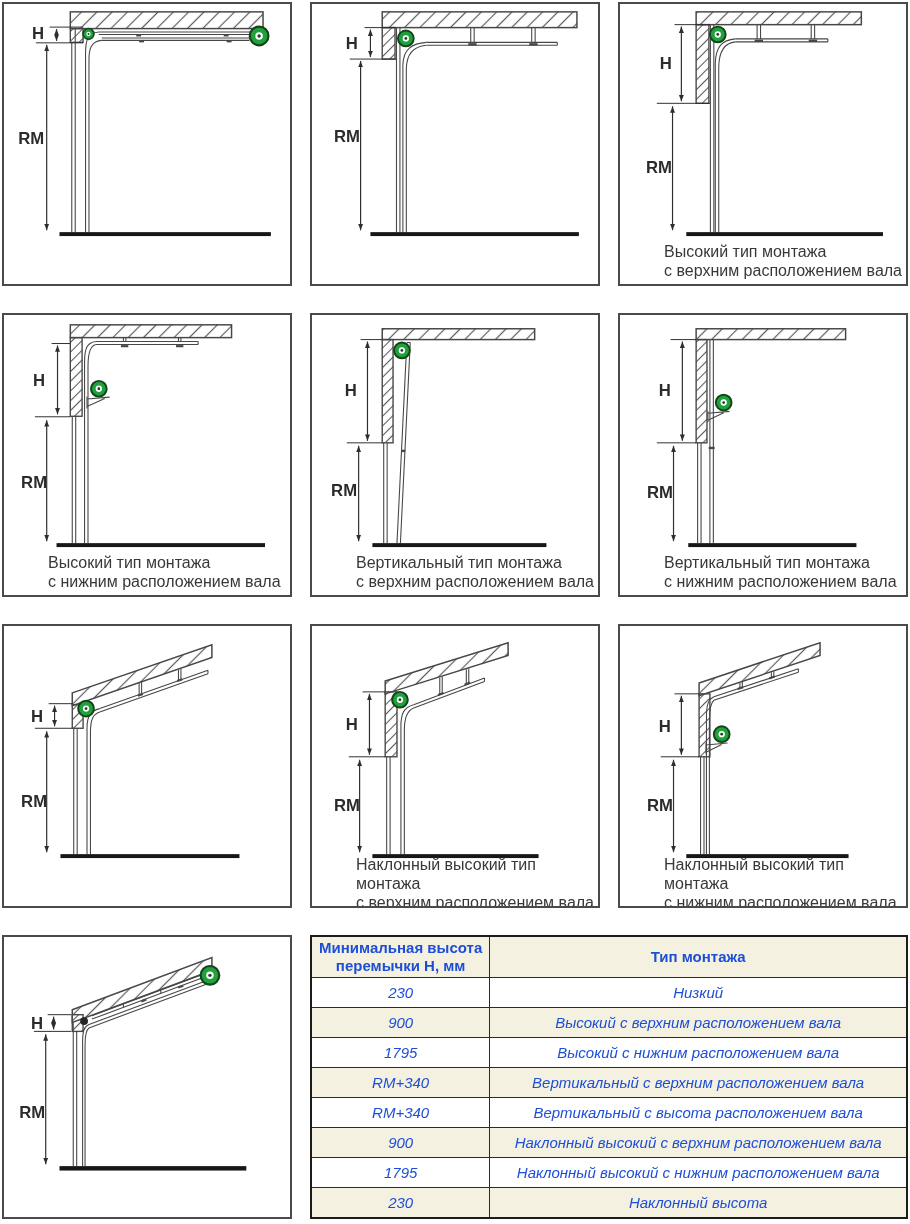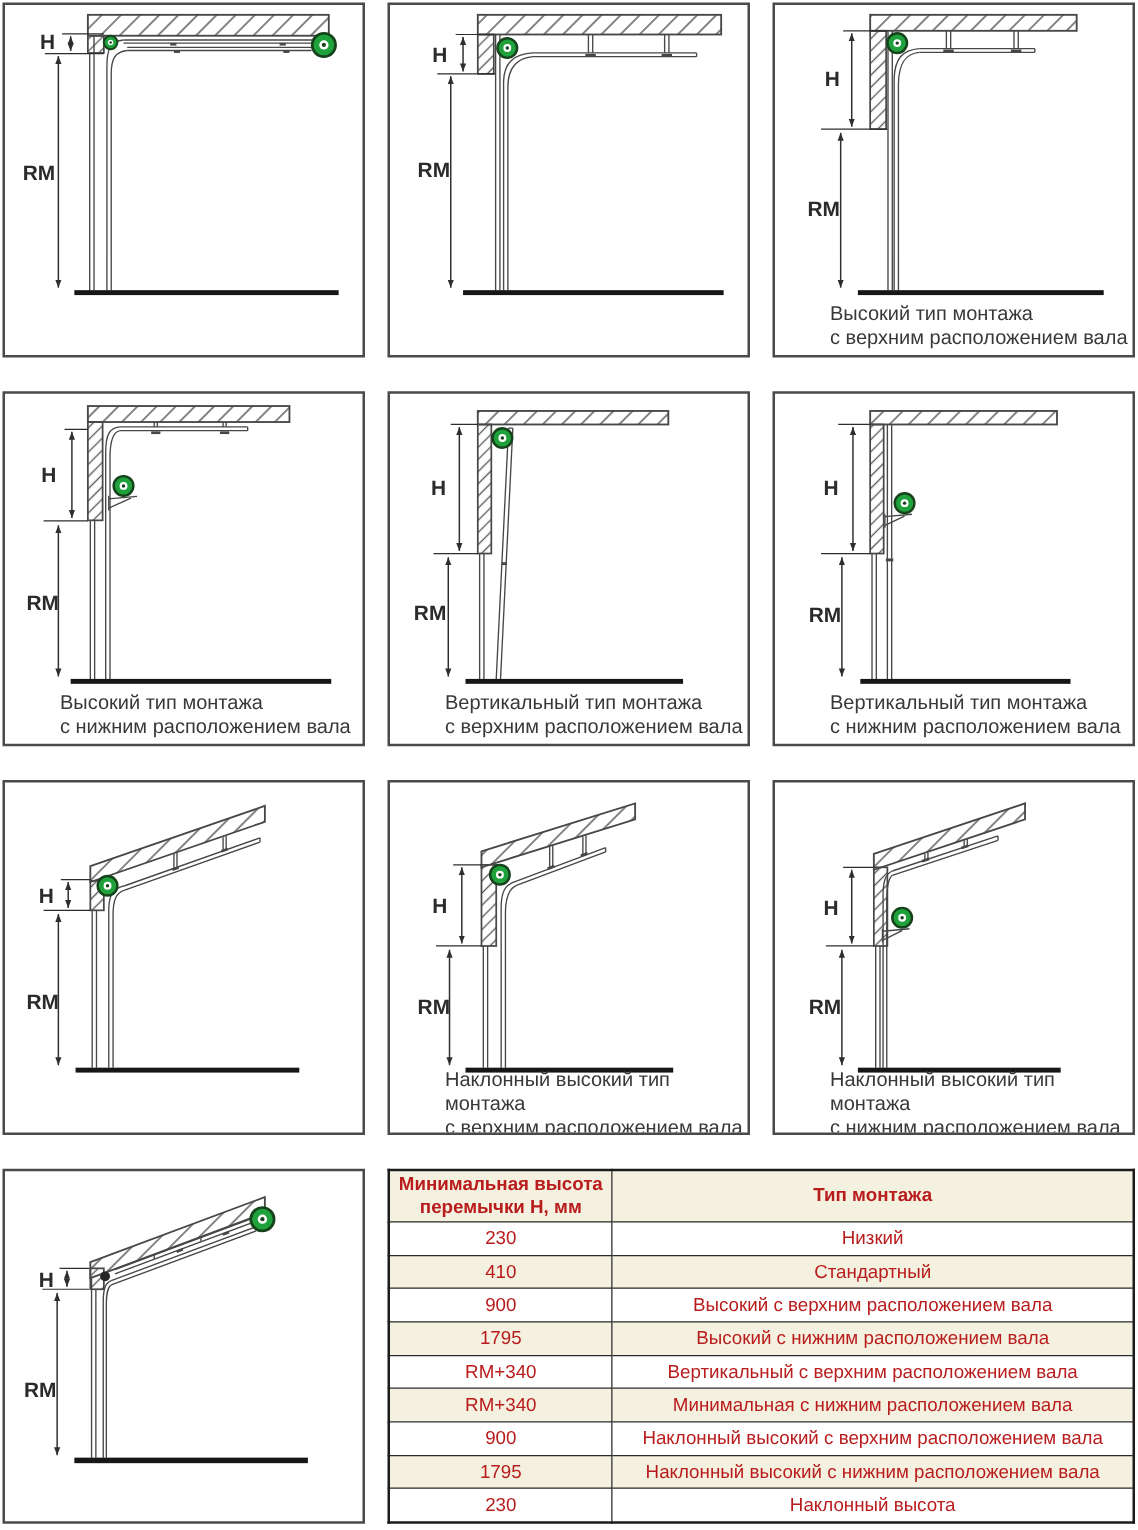"Минимальная высота перемычки H, мм" table.spec { color: #b91c1c -> #1d4ed8 }
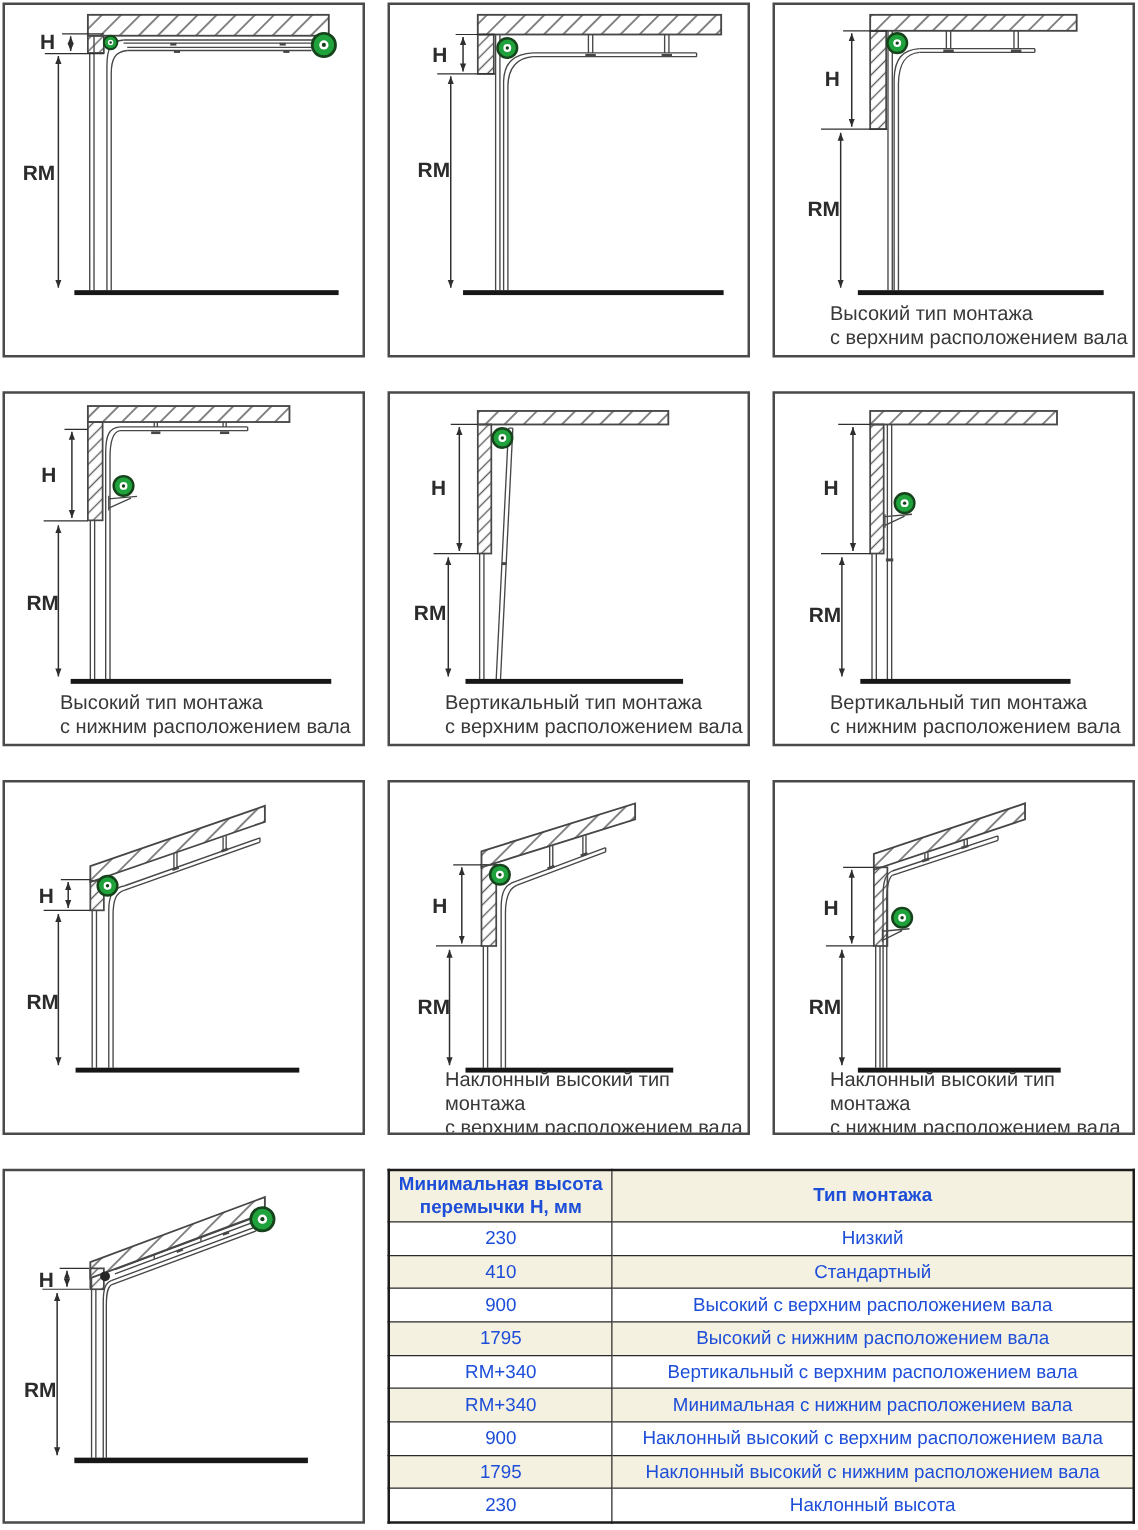"230" table.spec tbody td { font-style: none -> italic }
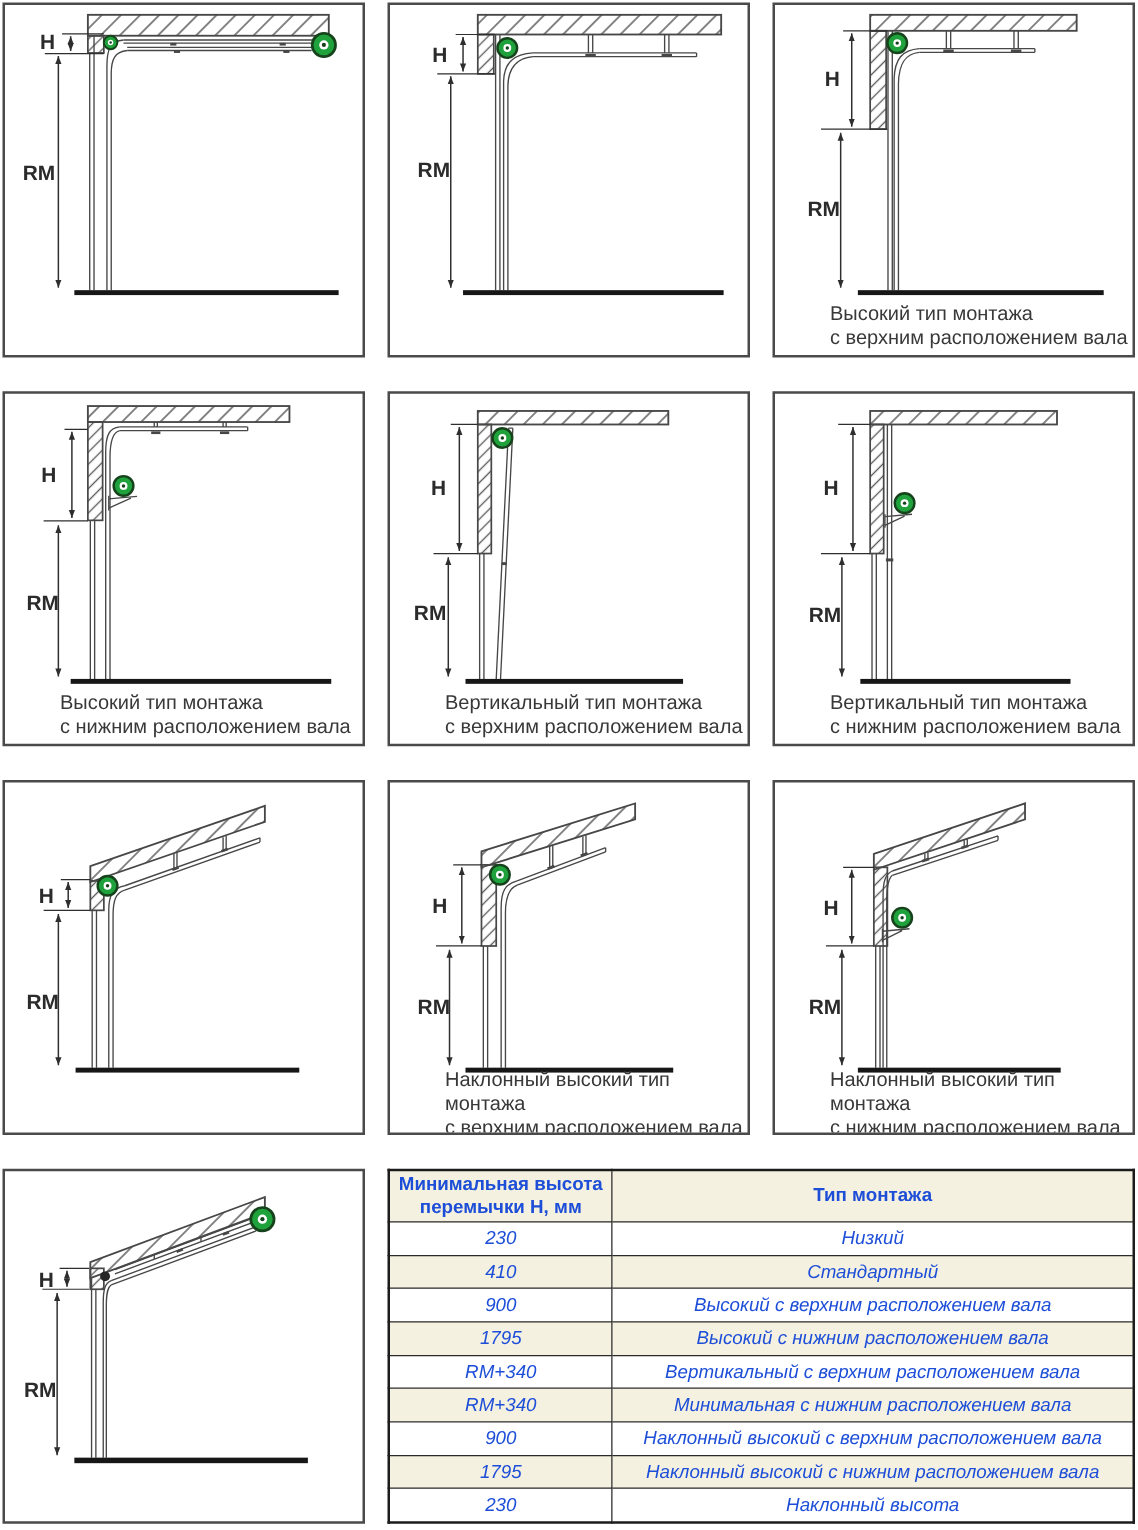"410" tr { html: <tr> <td>410</td> <td>Стандартный</td> </tr> -> none }
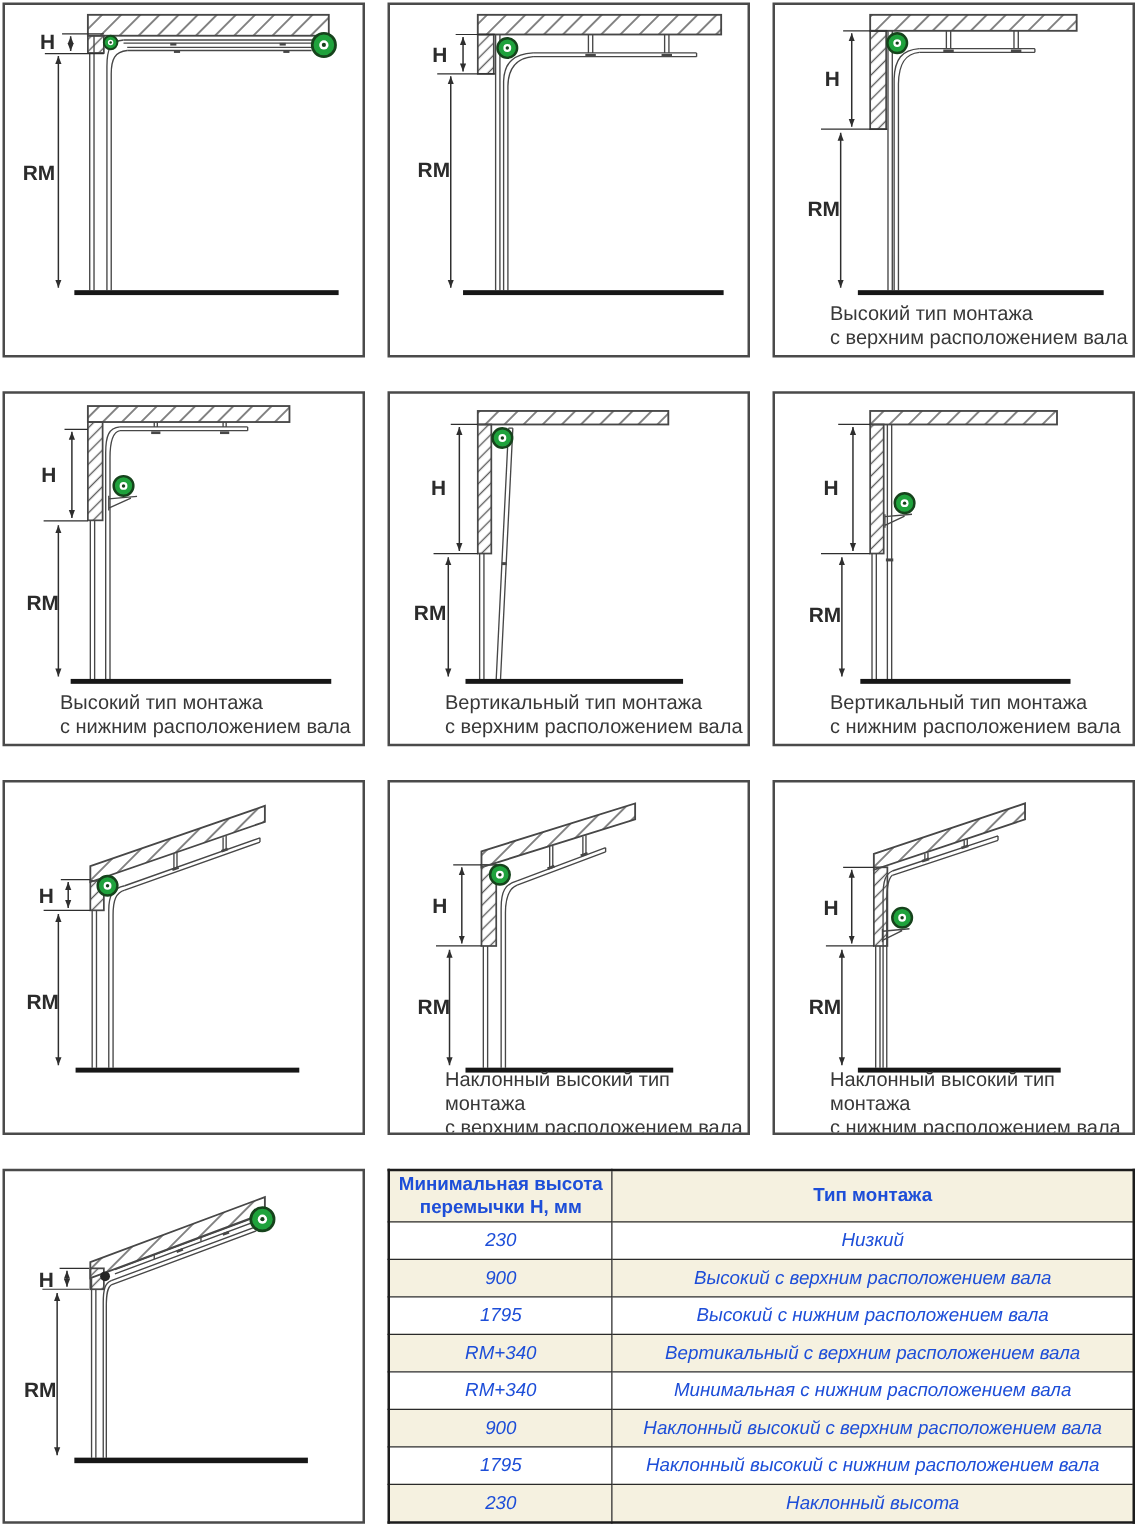"Минимальная с нижним расположением вала" td { text: Минимальная с нижним -> Вертикальный с высота }
